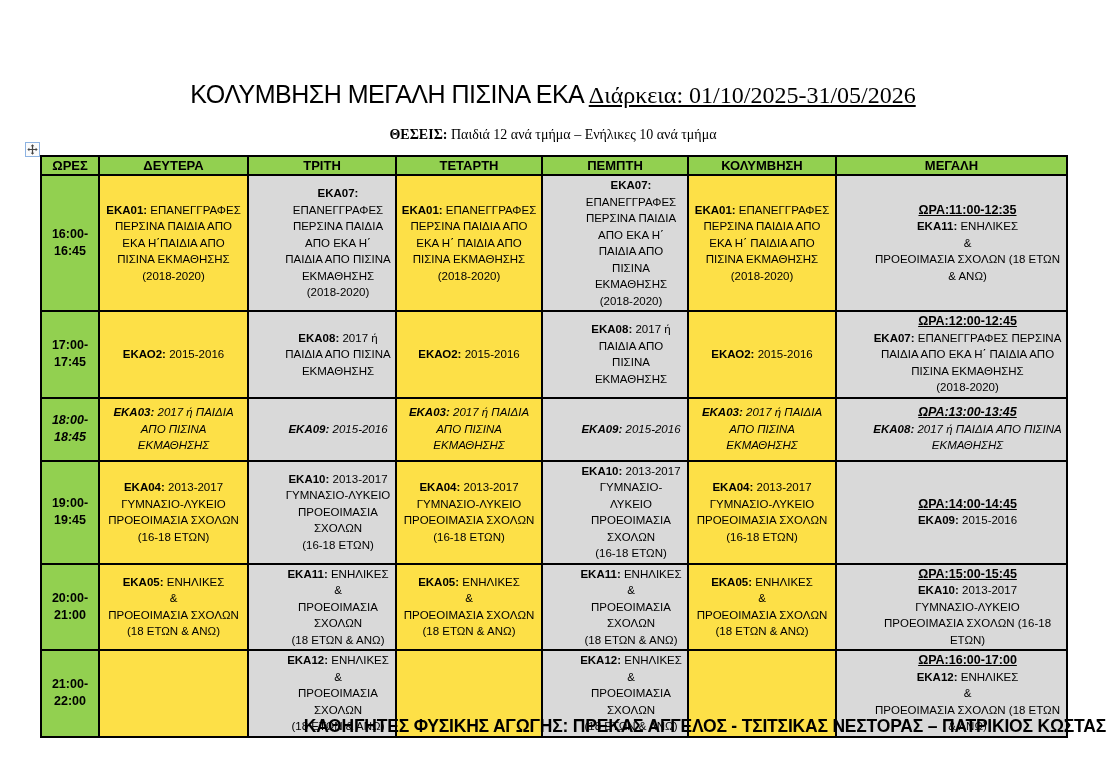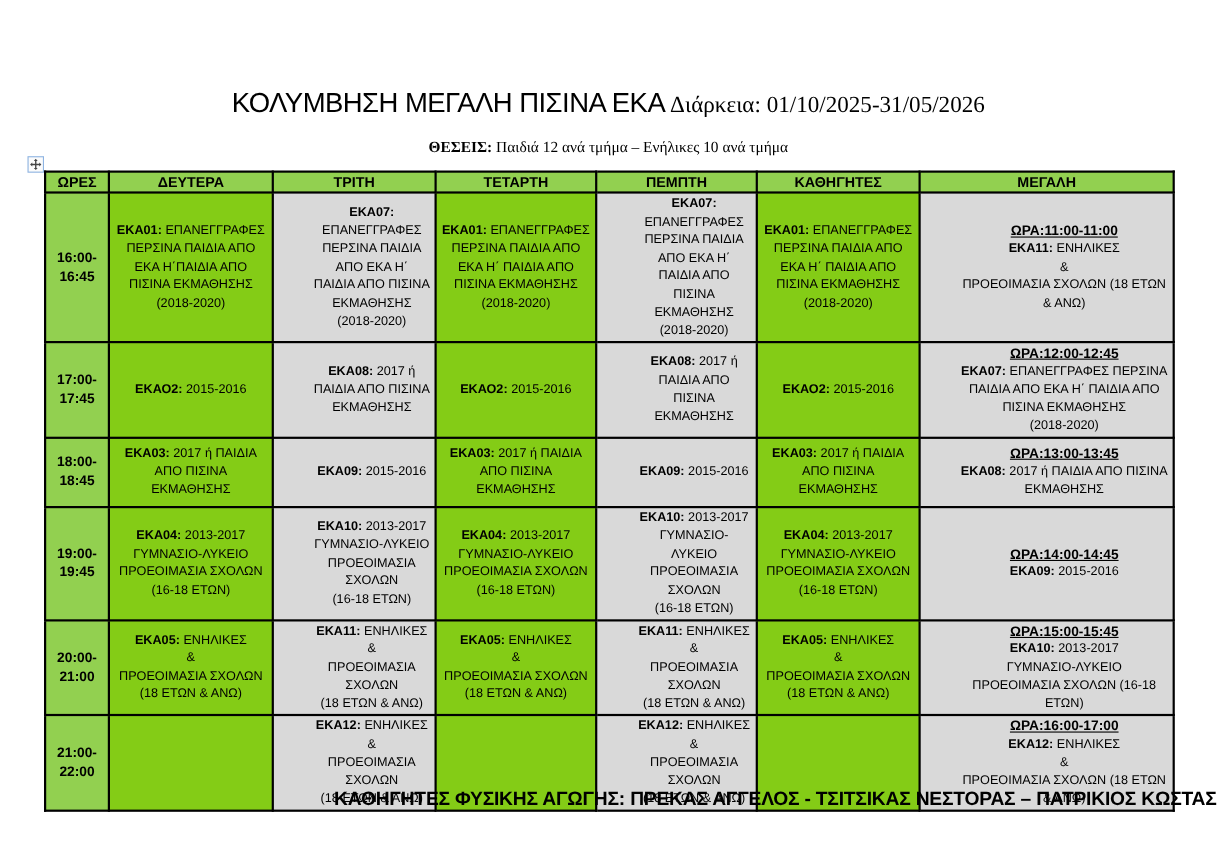"Διάρκεια: 01/10/2025-31/05/2026" .title-duration { font-size: 21px -> 24px; text-decoration: none -> underline }
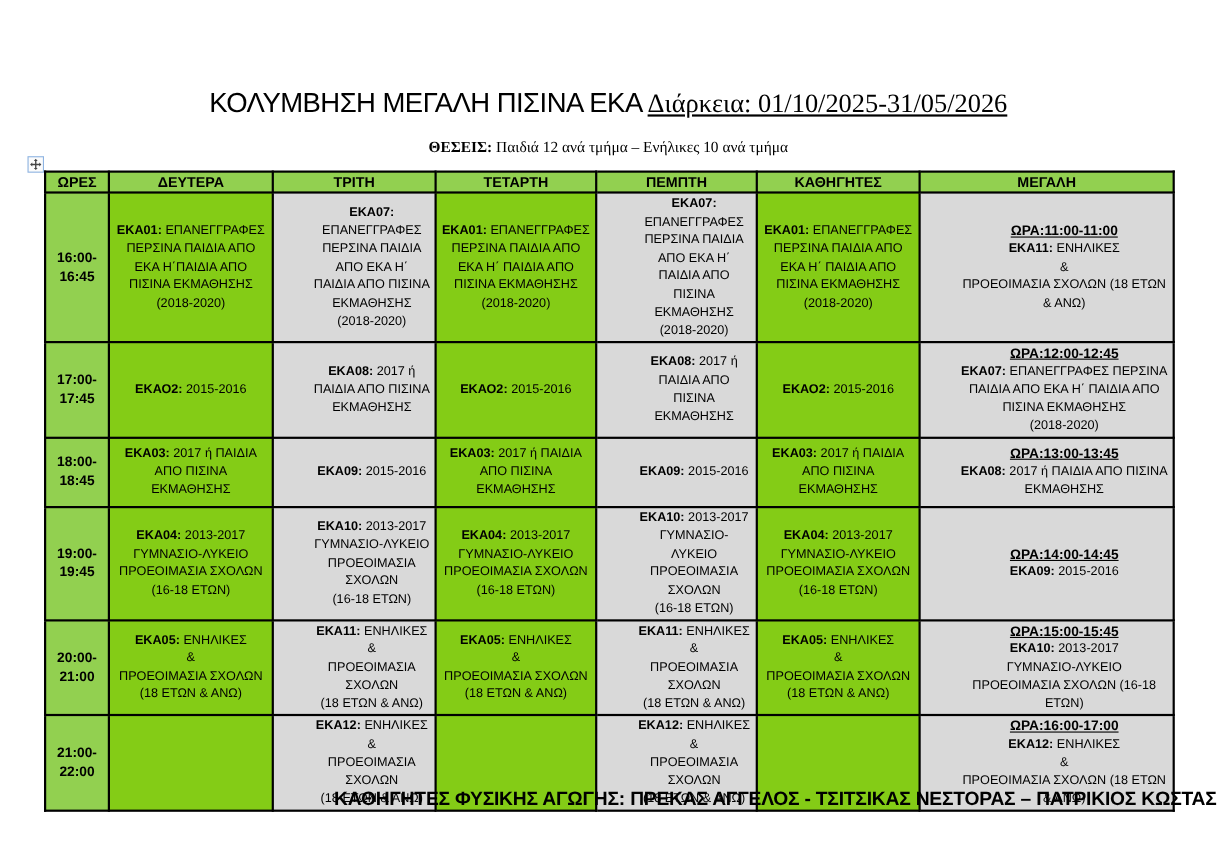"ΚΑΘΗΓΗΤΕΣ" th { text: ΚΑΘΗΓΗΤΕΣ -> ΚΟΛΥΜΒΗΣΗ }
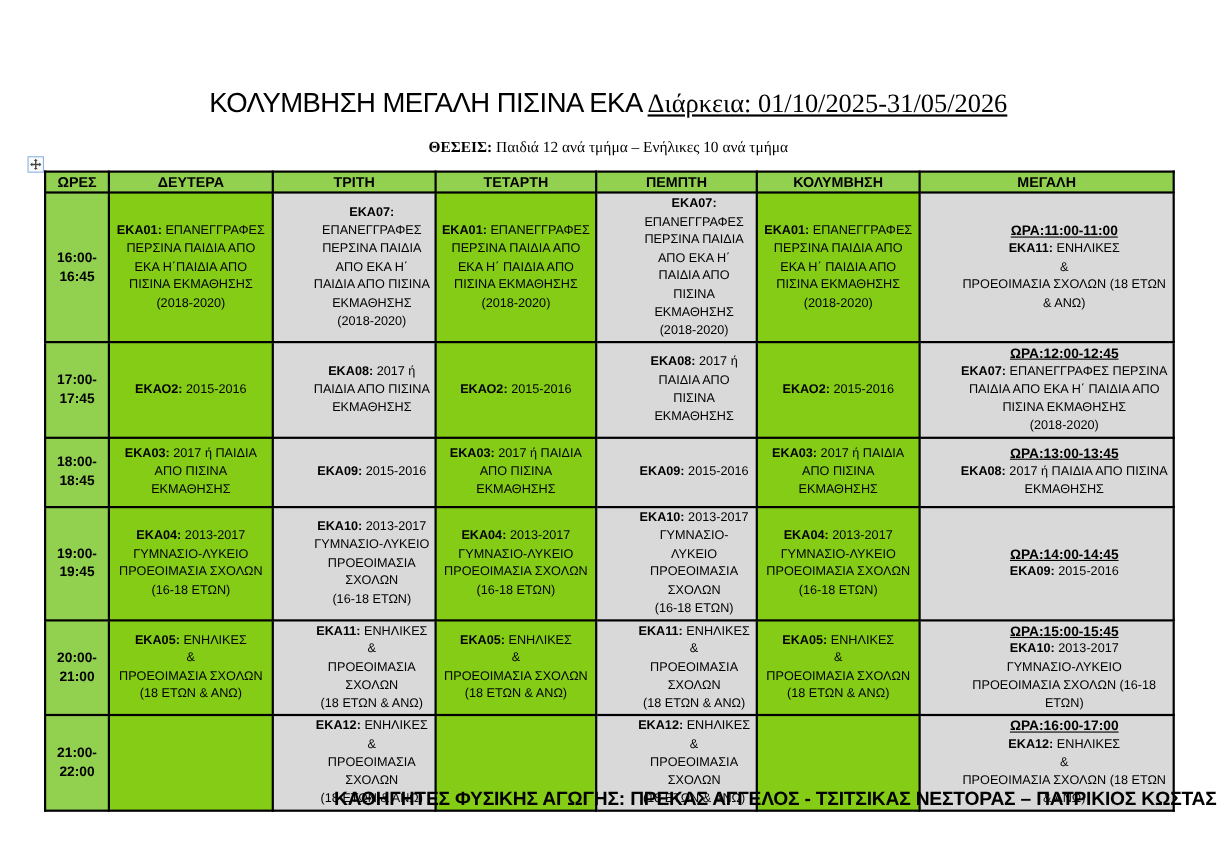"ΕΚΑ01: ΕΠΑΝΕΓΓΡΑΦΕΣ ΠΕΡΣΙΝΑ ΠΑΙΔΙΑ ΑΠΟ" td.white { background: #84cc16 -> #fde047 }
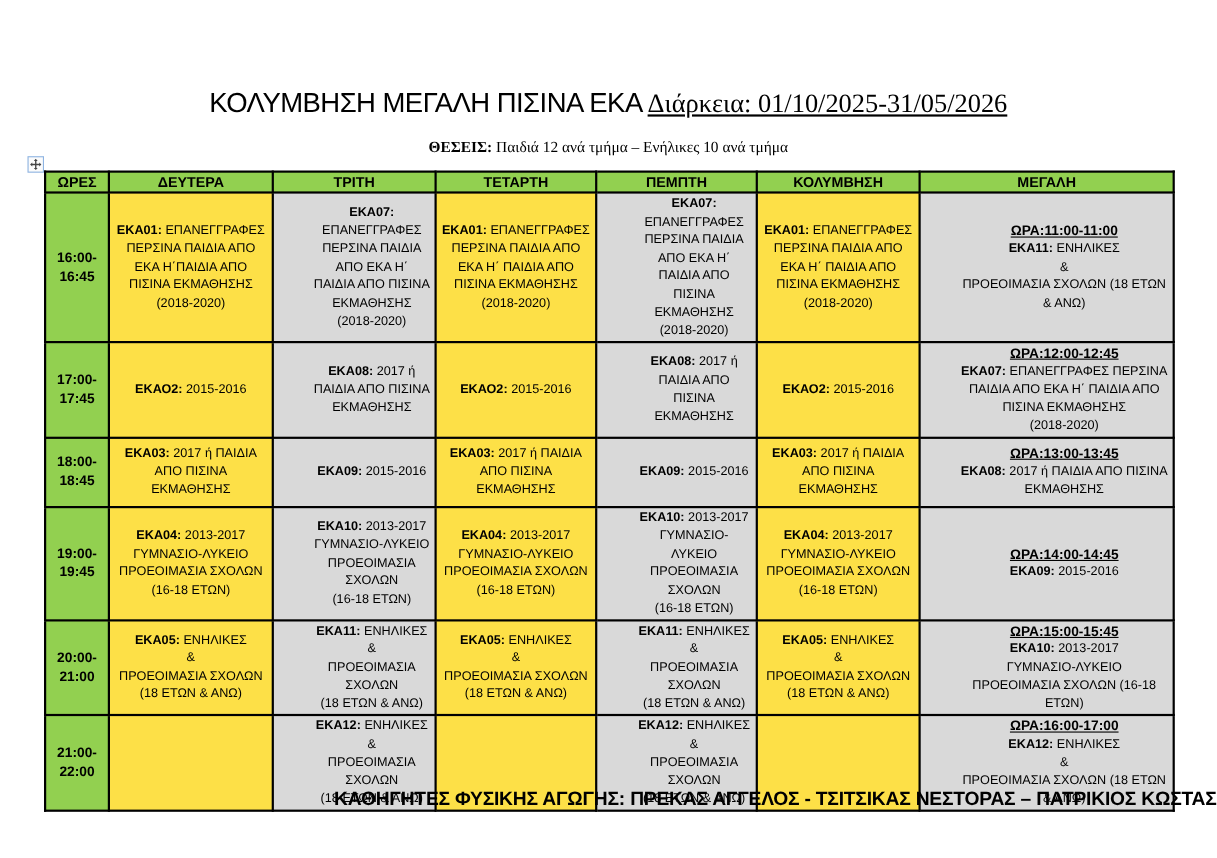"ΩΡΑ:11:00-11:00" div.hour { text: ΩΡΑ:11:00-11:00 -> ΩΡΑ:11:00-12:35 }
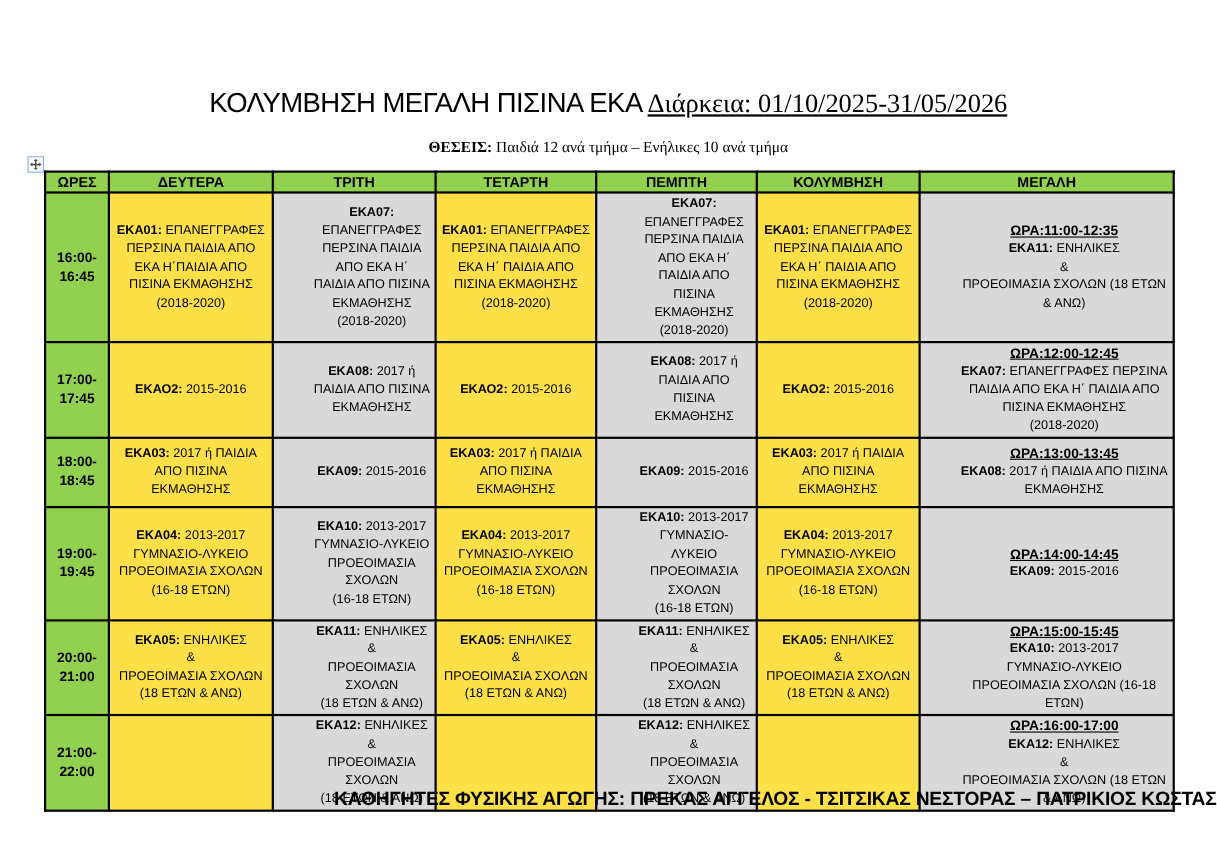"18:00-" .sched tbody tr:nth-child(3) { font-style: none -> italic }
